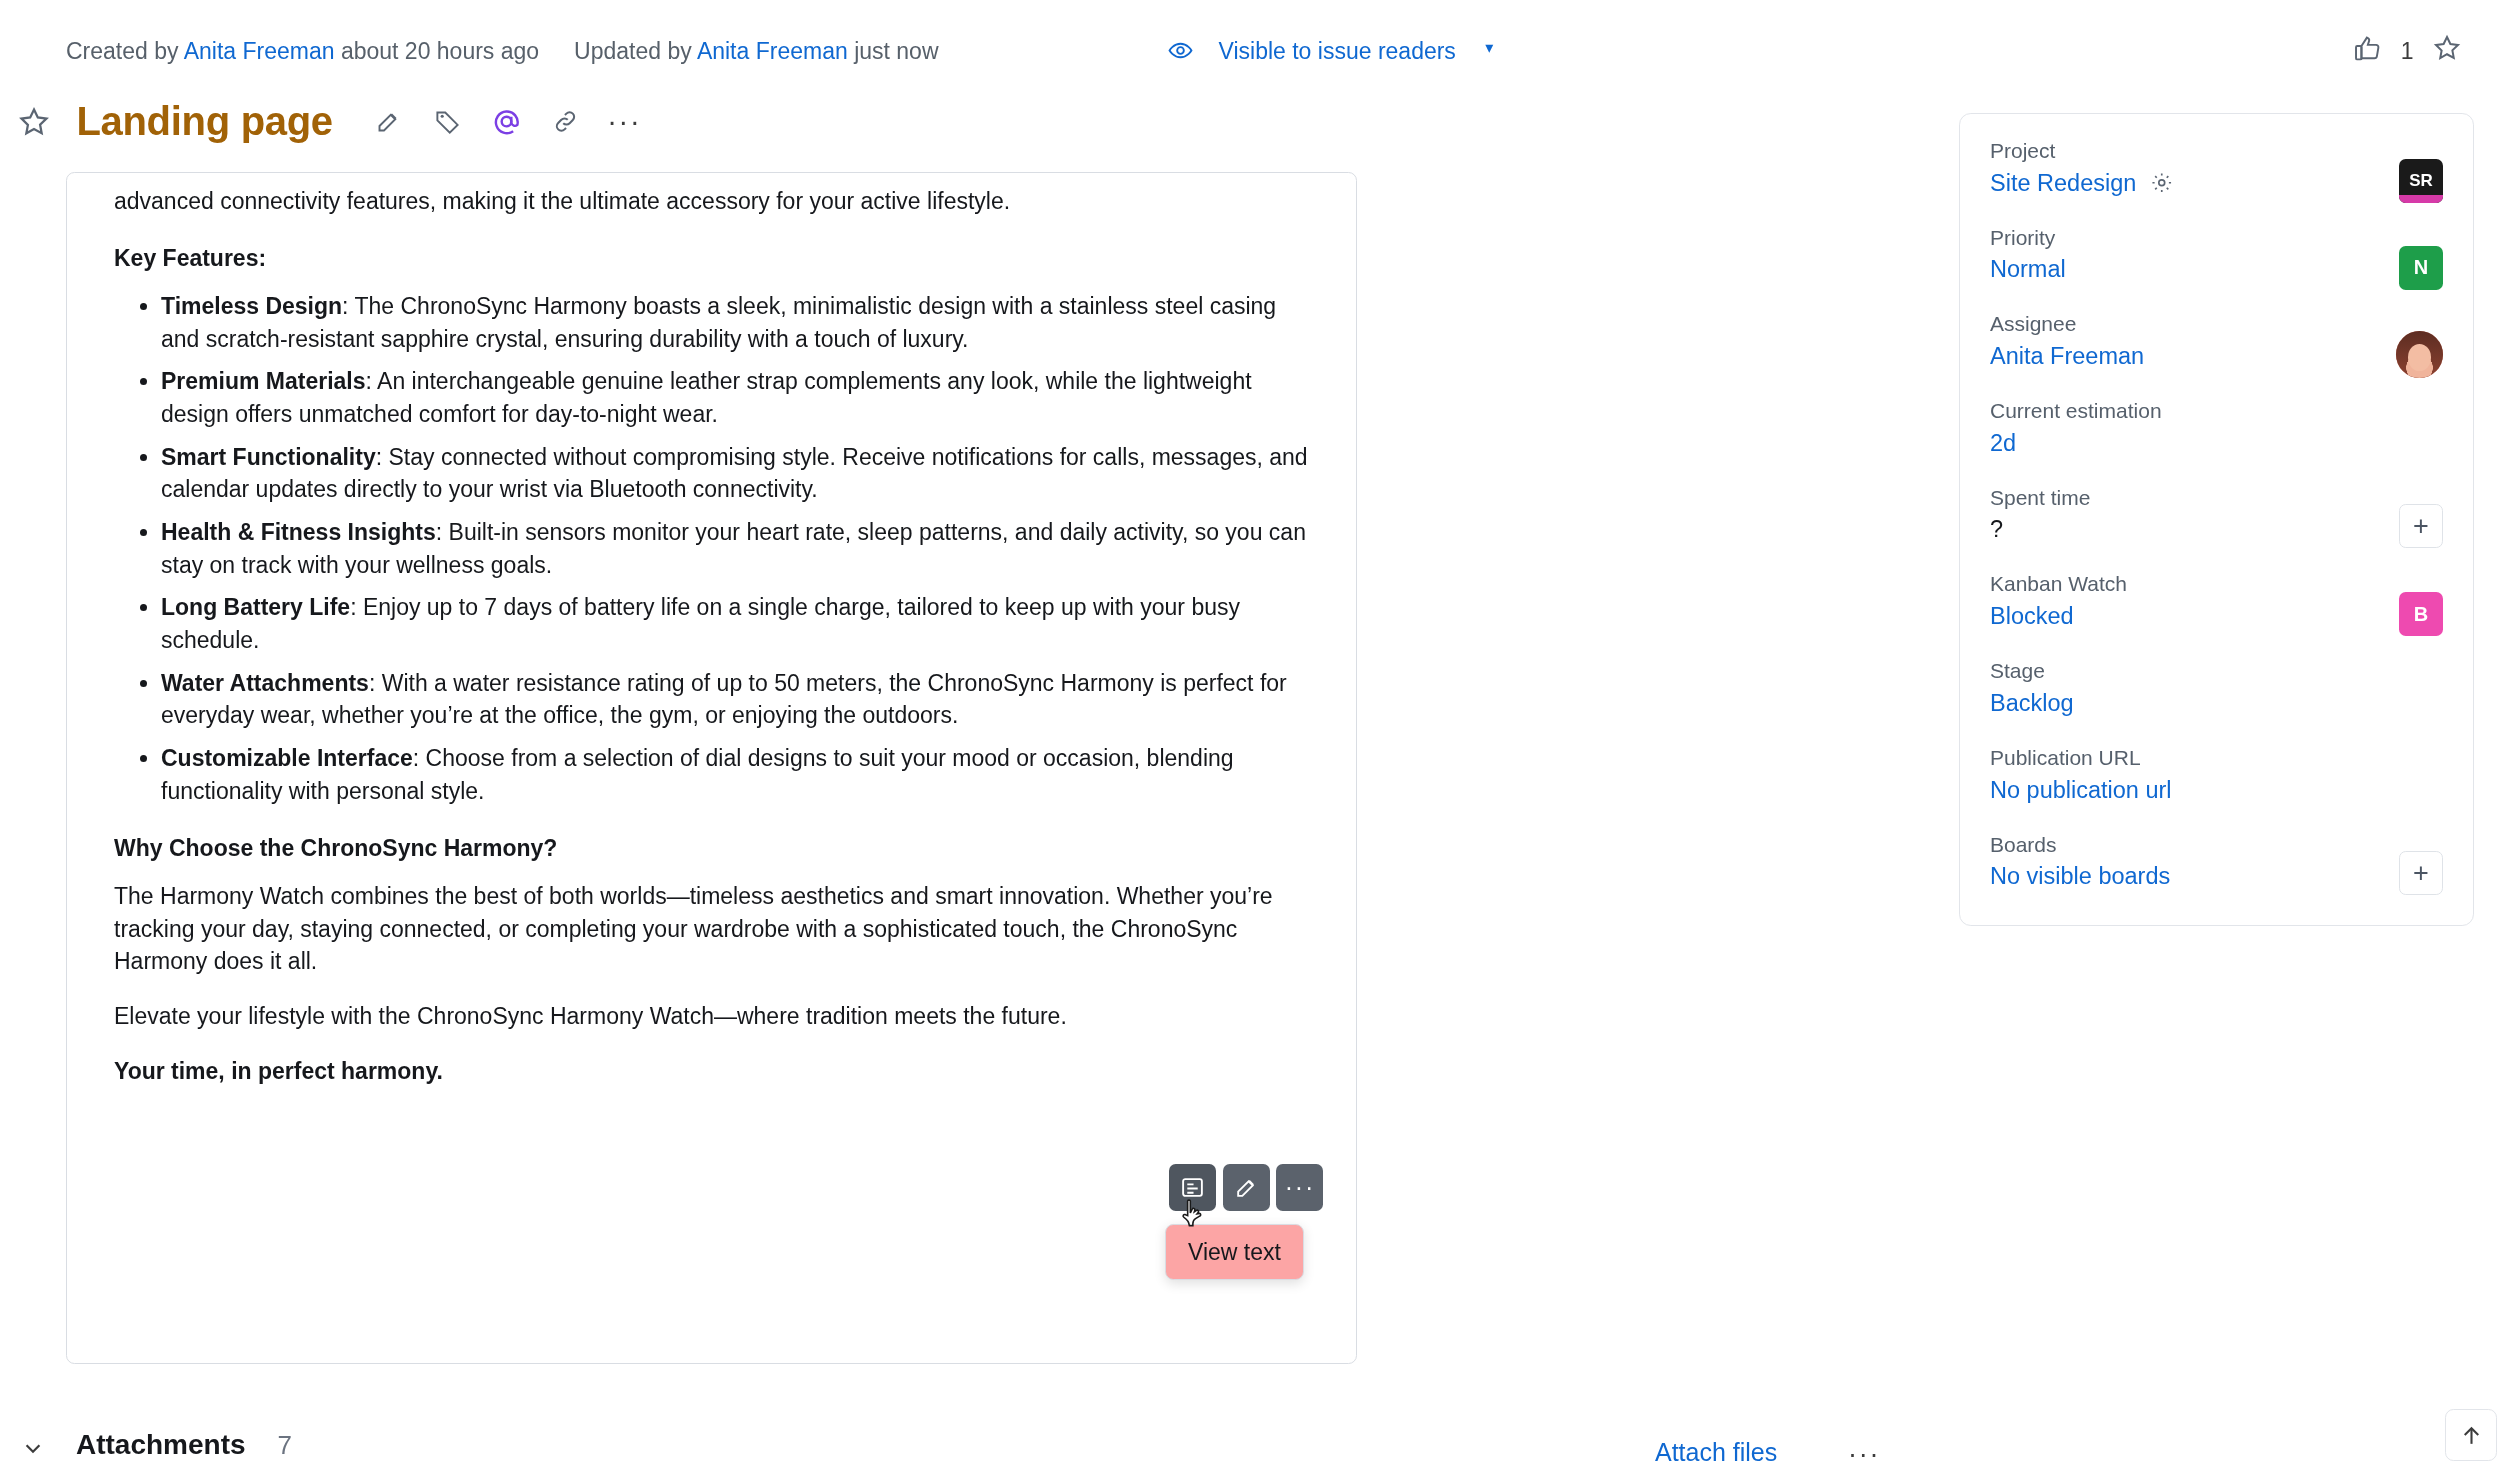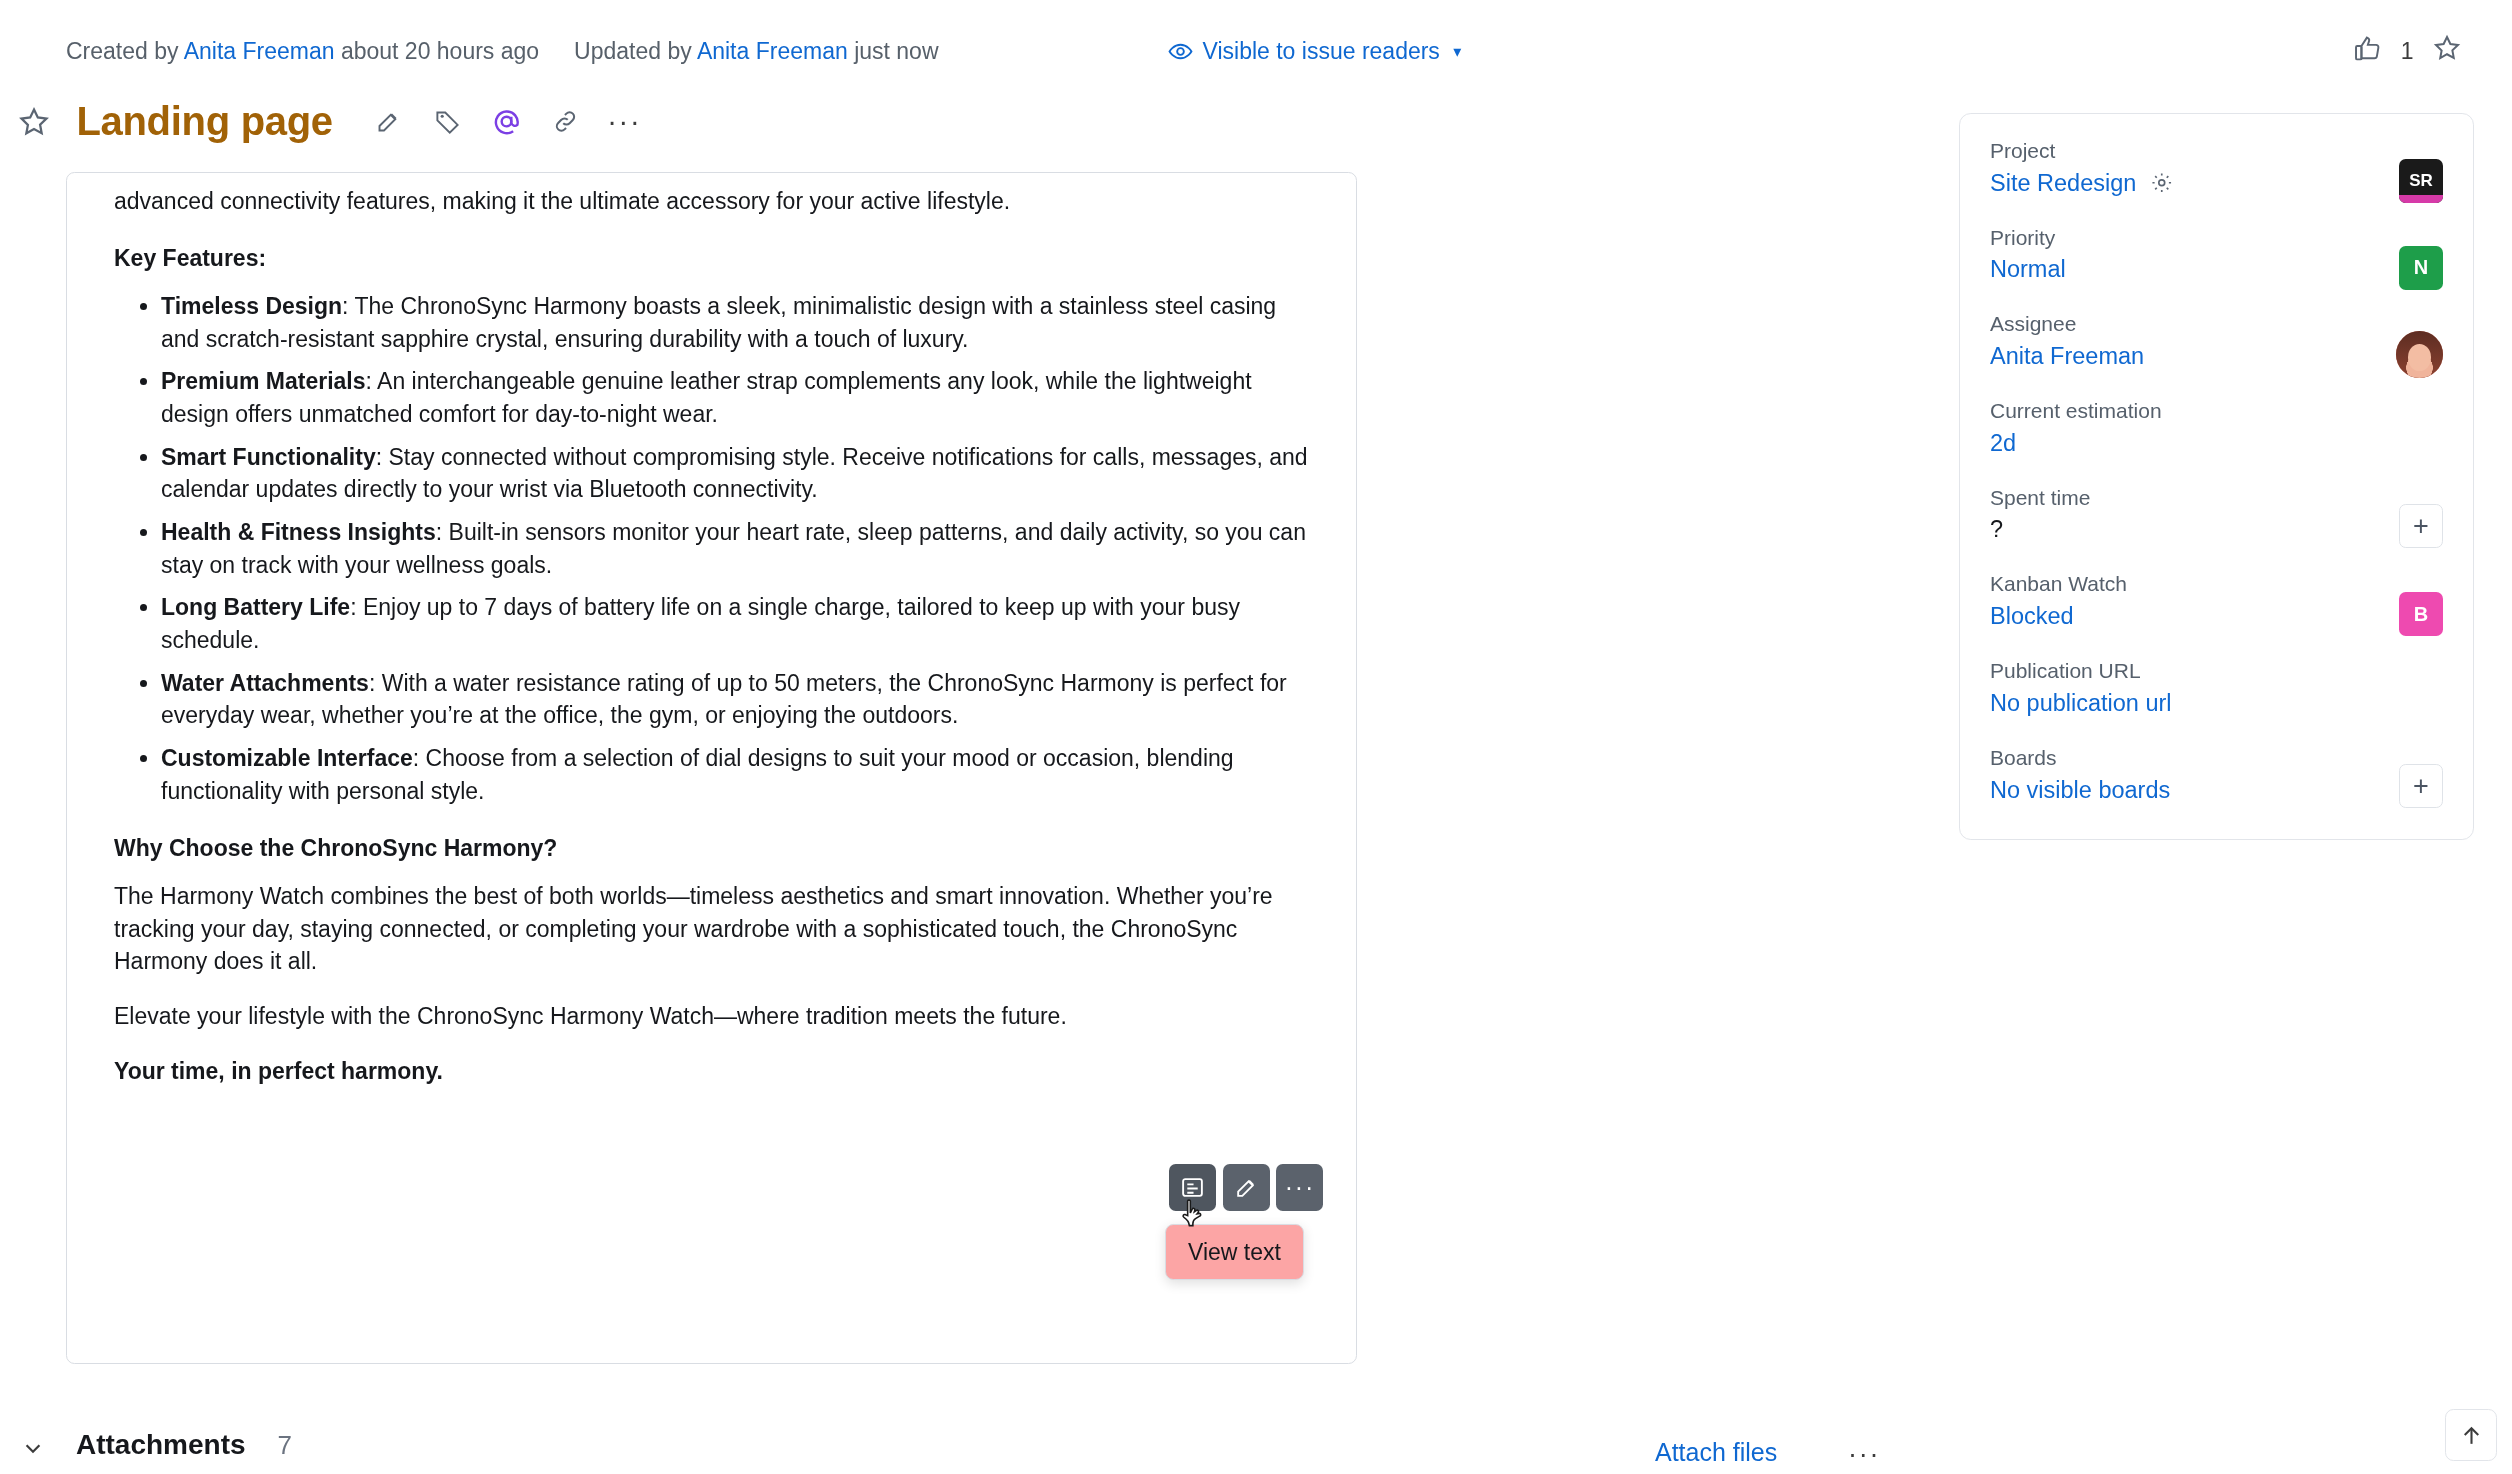"Visible to issue readers" .visibility { align-items: center -> none; gap: 10px -> 26px }
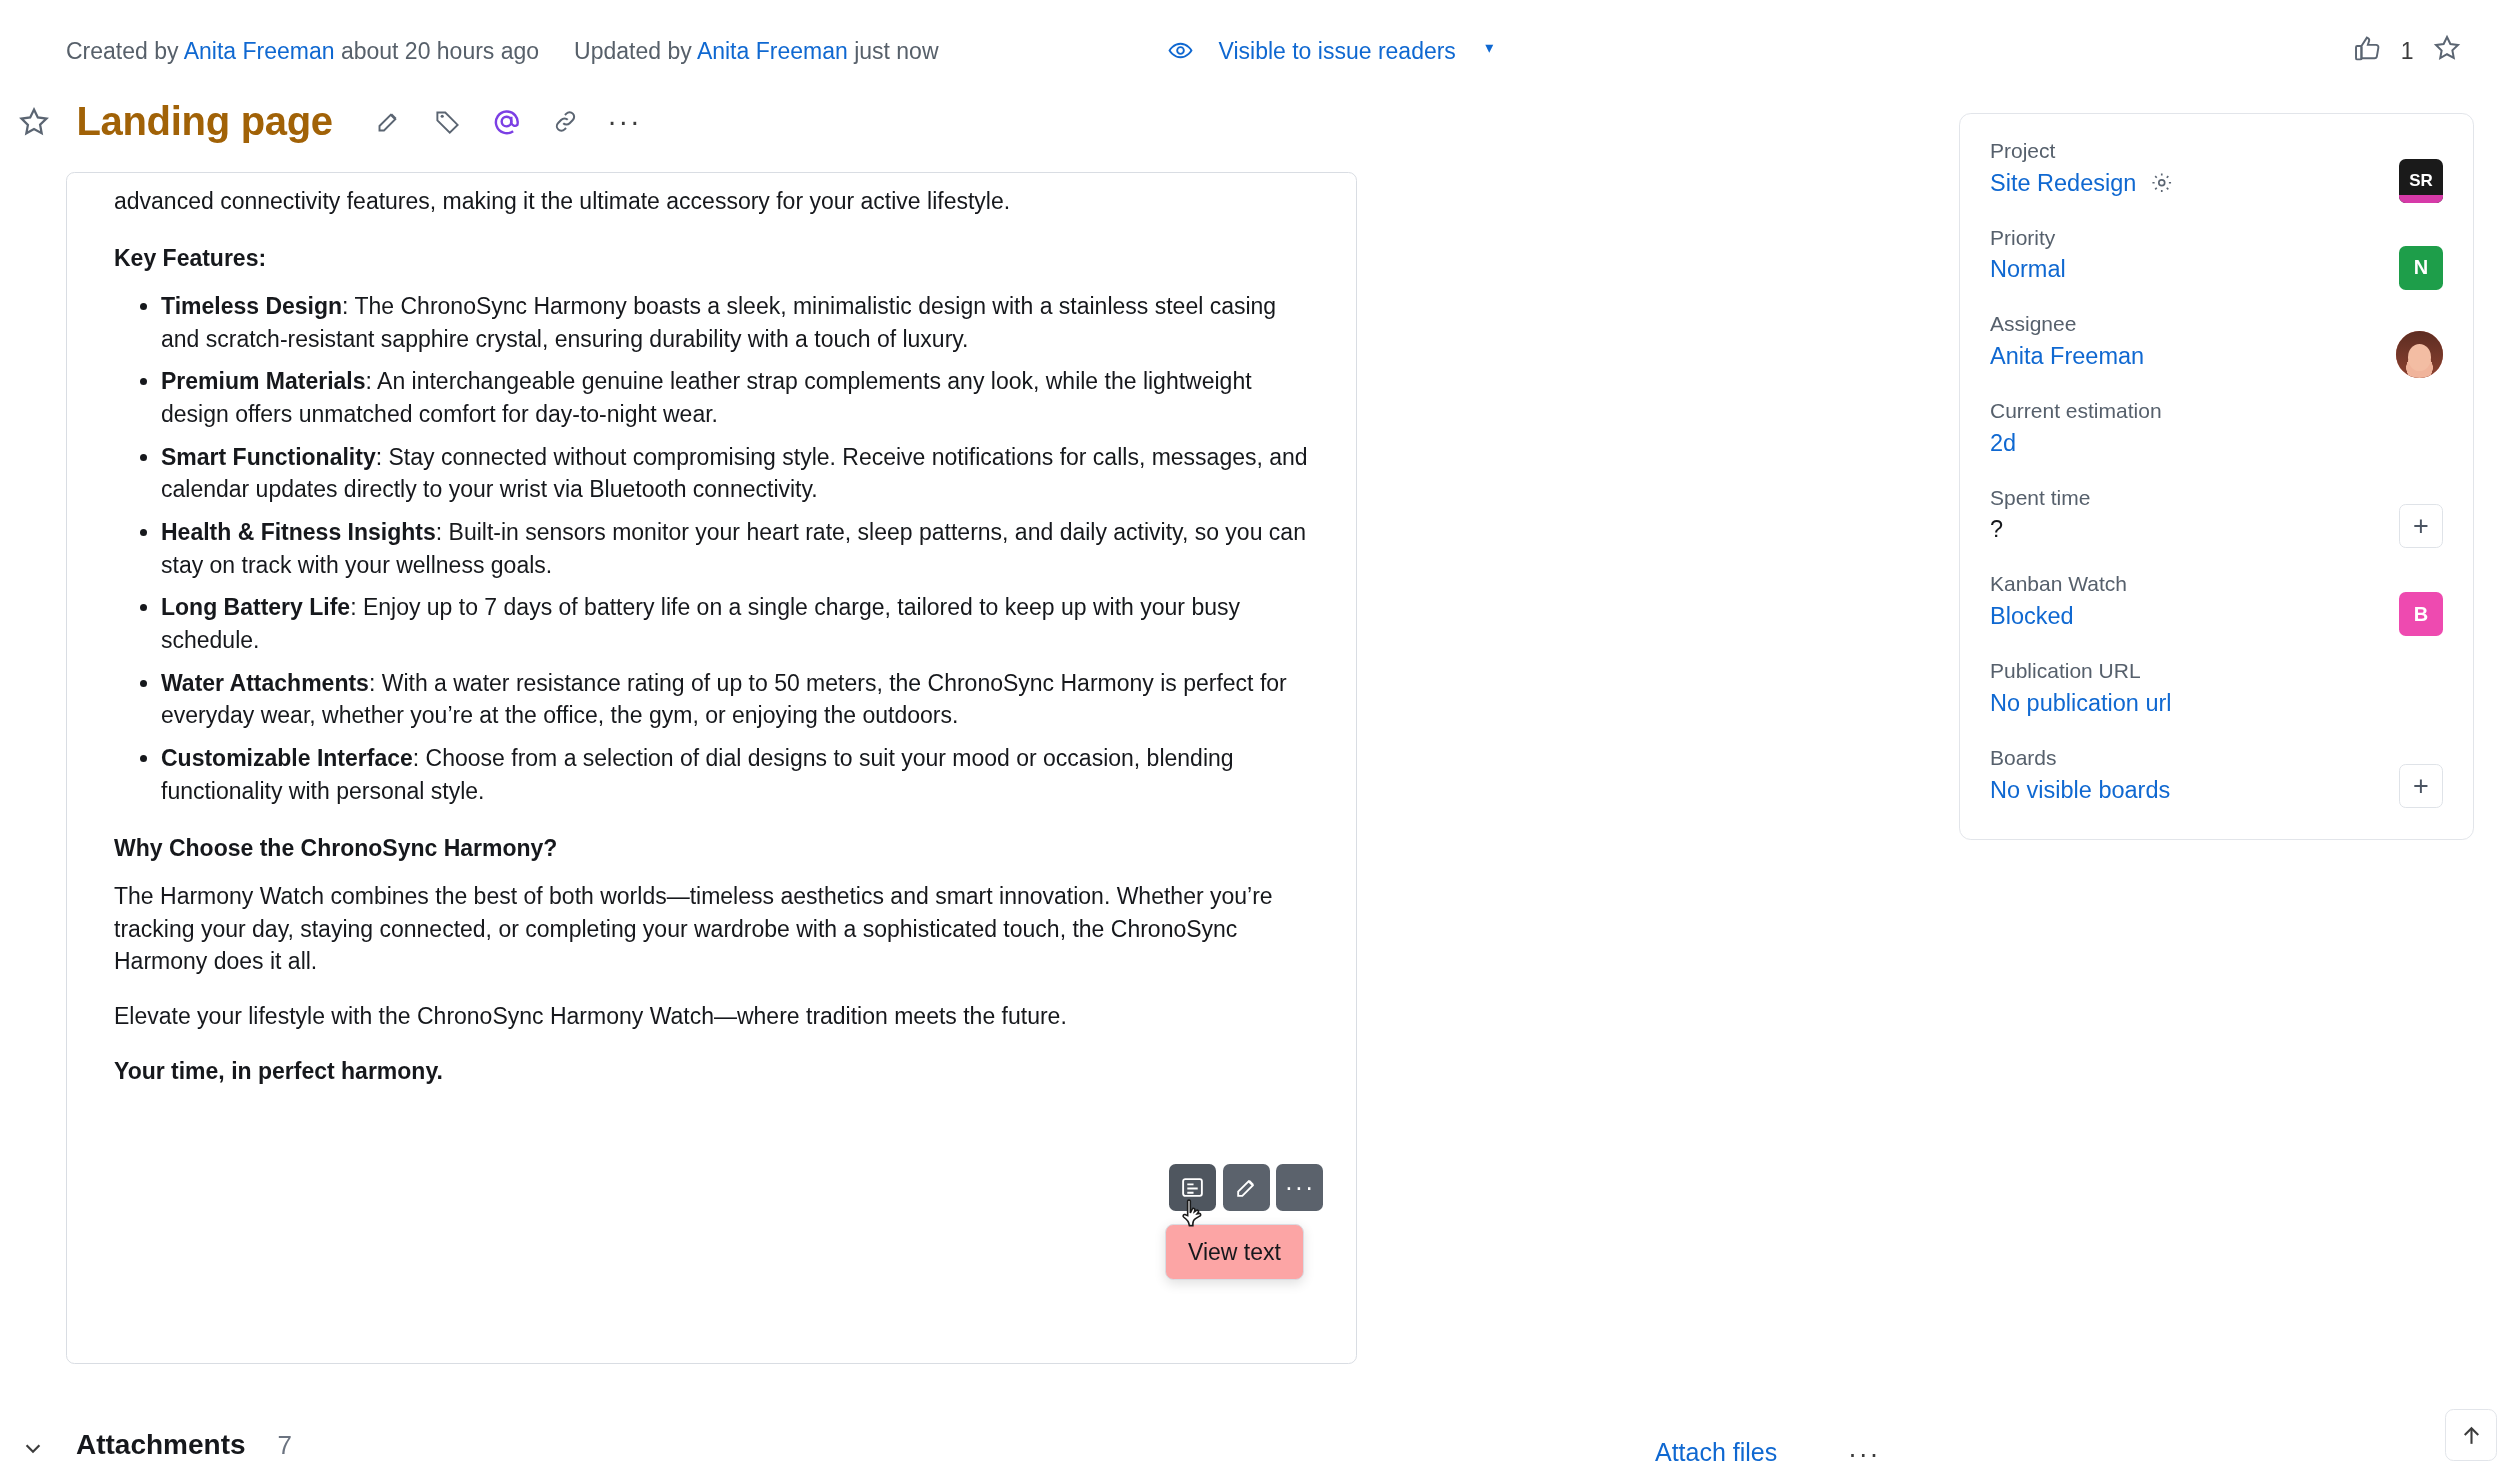"Stage" div.field { html: none -> <div> <div>Stage</div> <span>Backlog</span> </div> }
